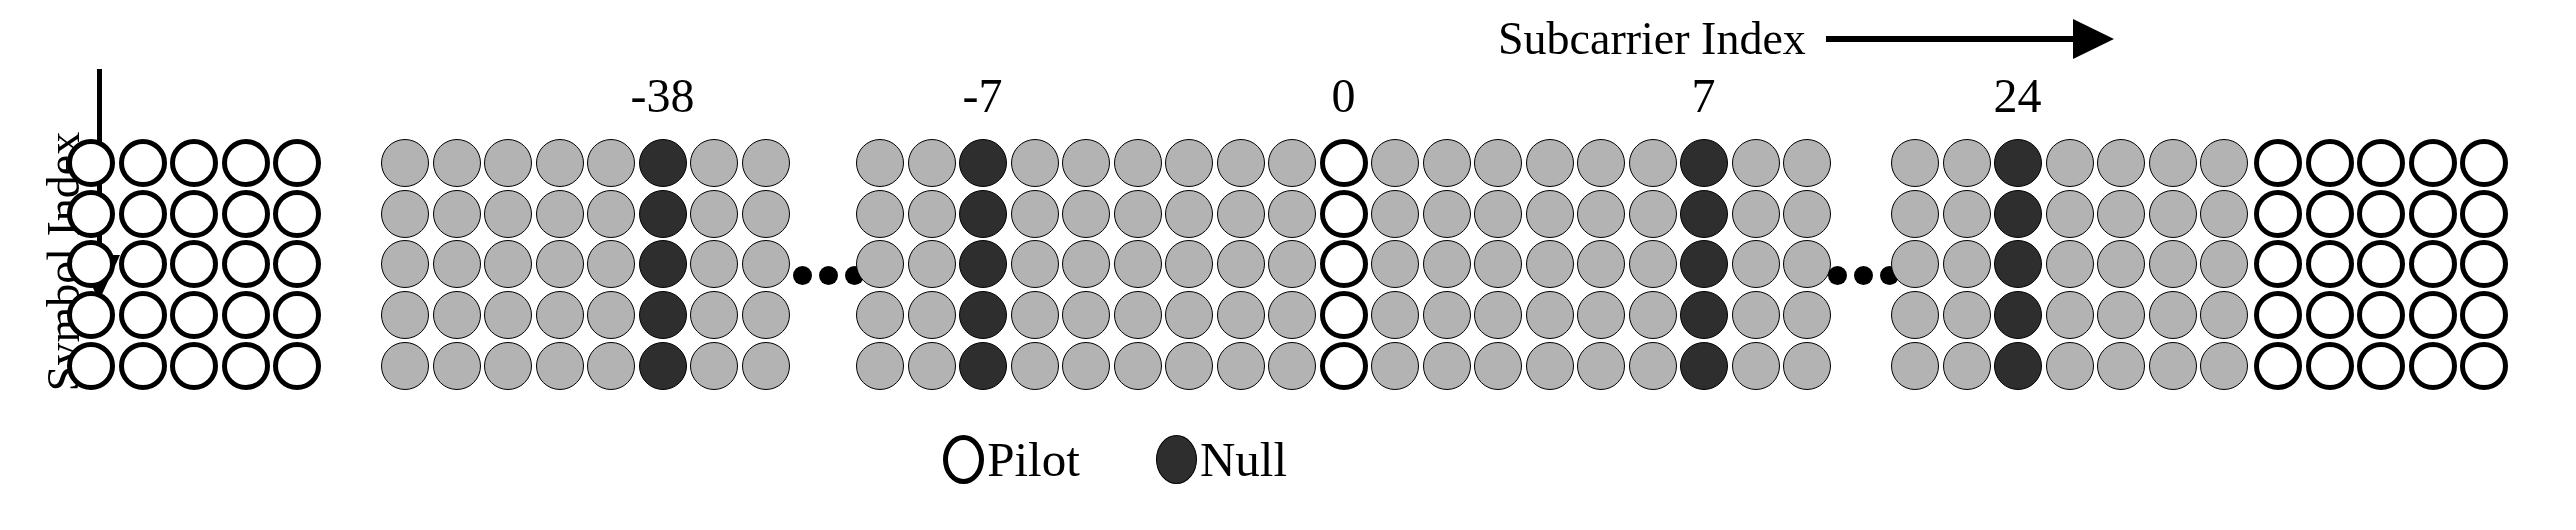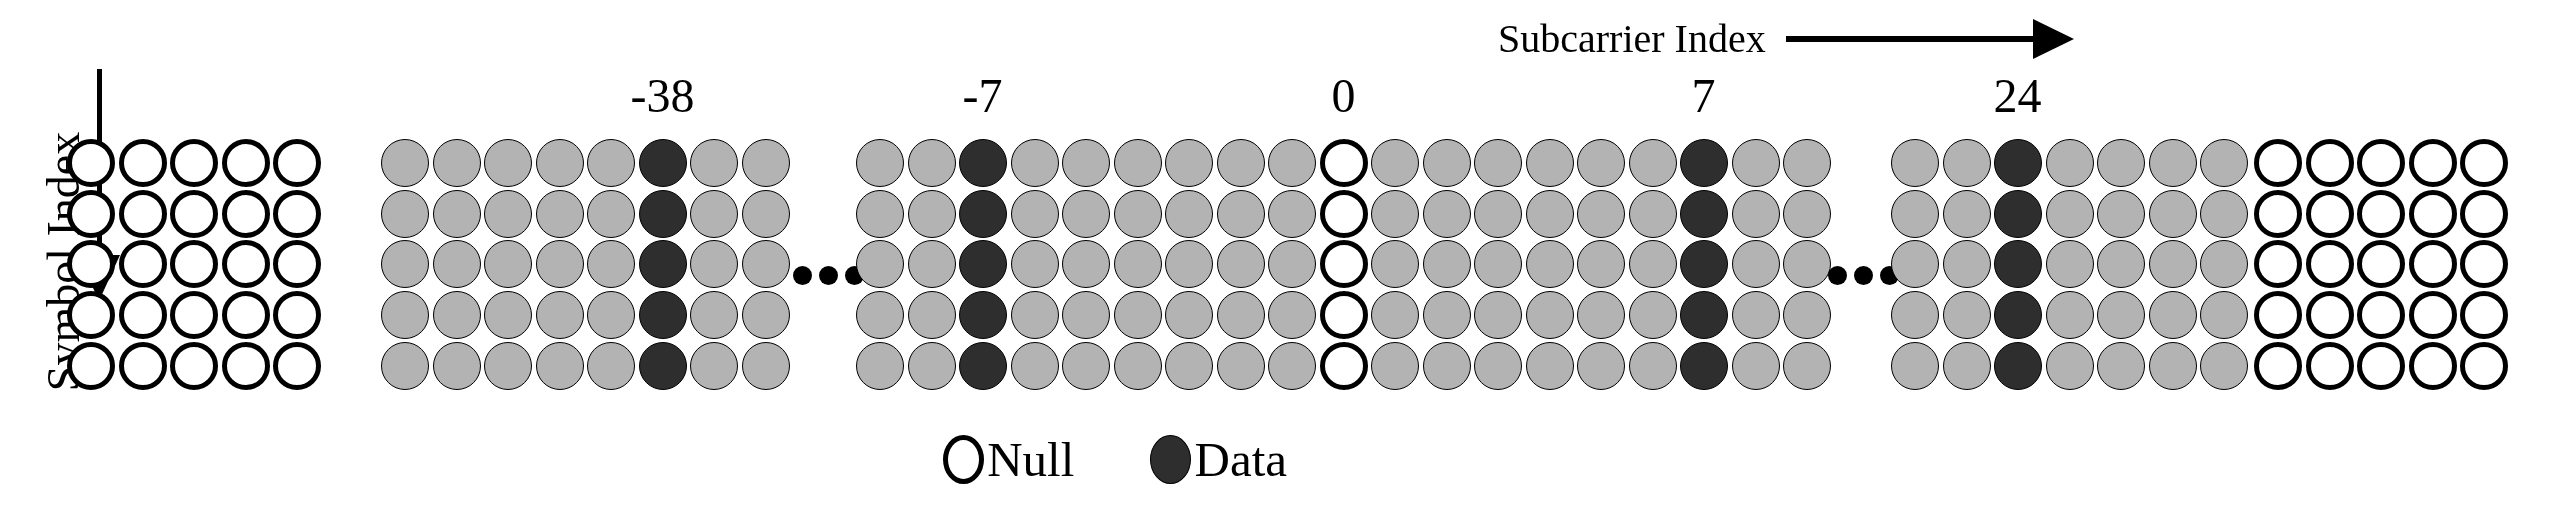"Subcarrier Index" #subcarrier-axis-label { font-size: 40px -> 46px }
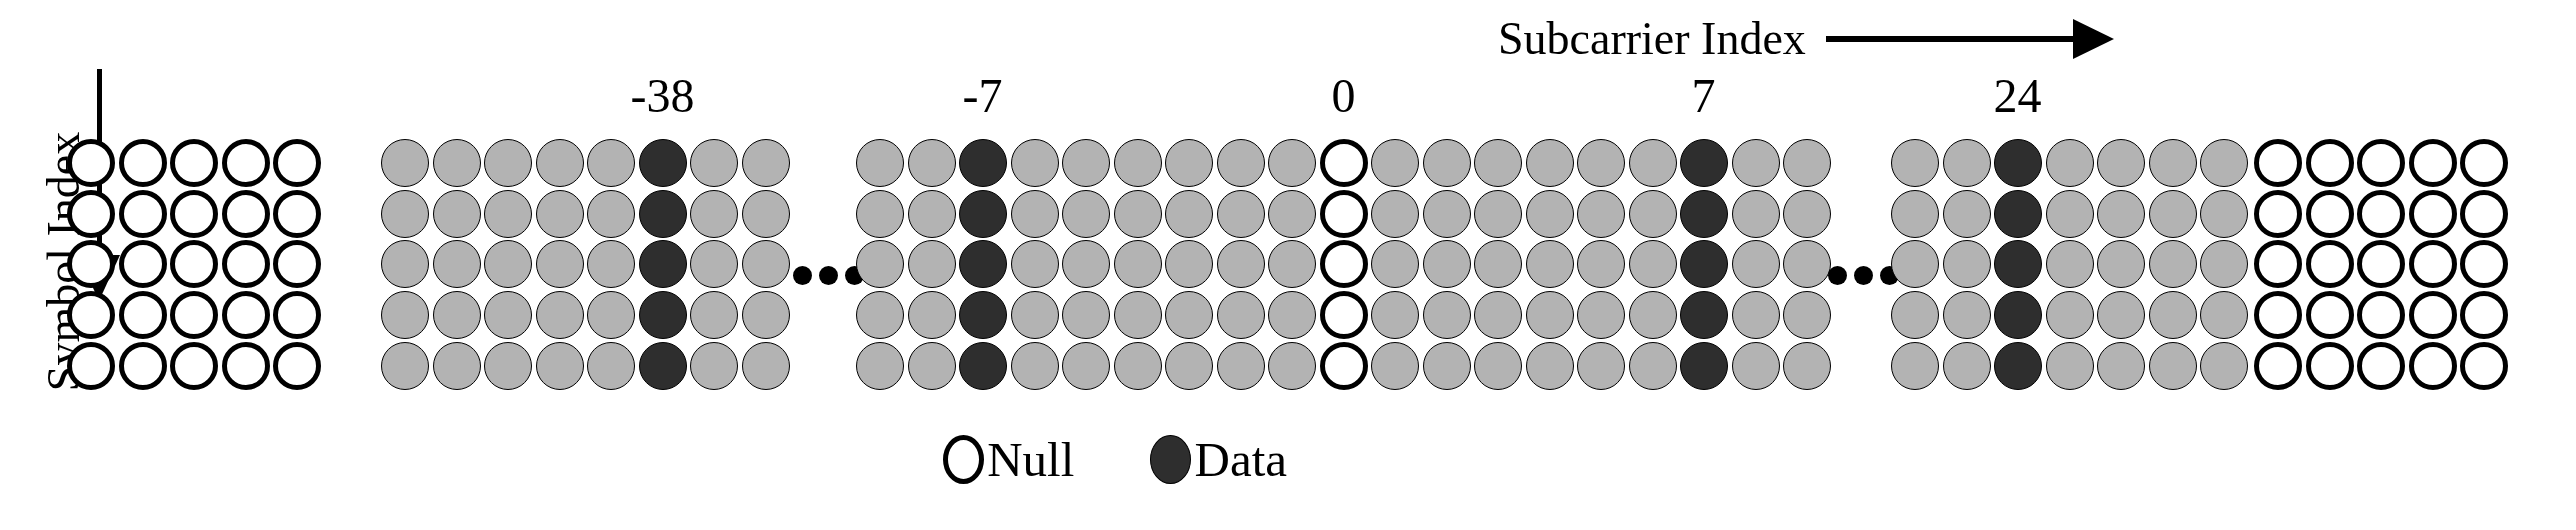"Null" span.legend-label { text: Null -> Pilot }
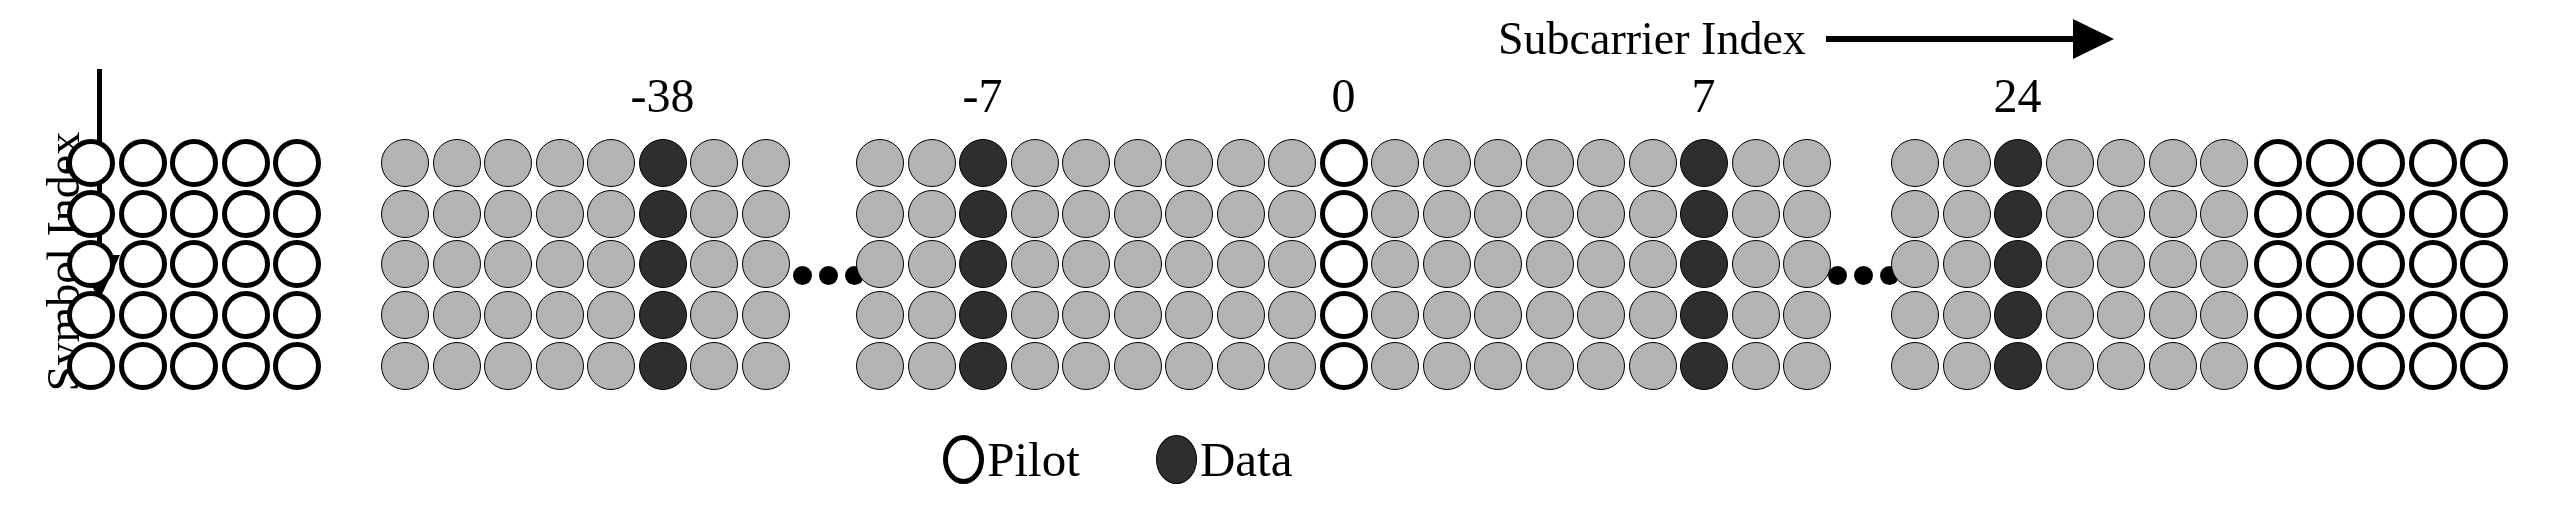"Data" span.legend-label { text: Data -> Null }
